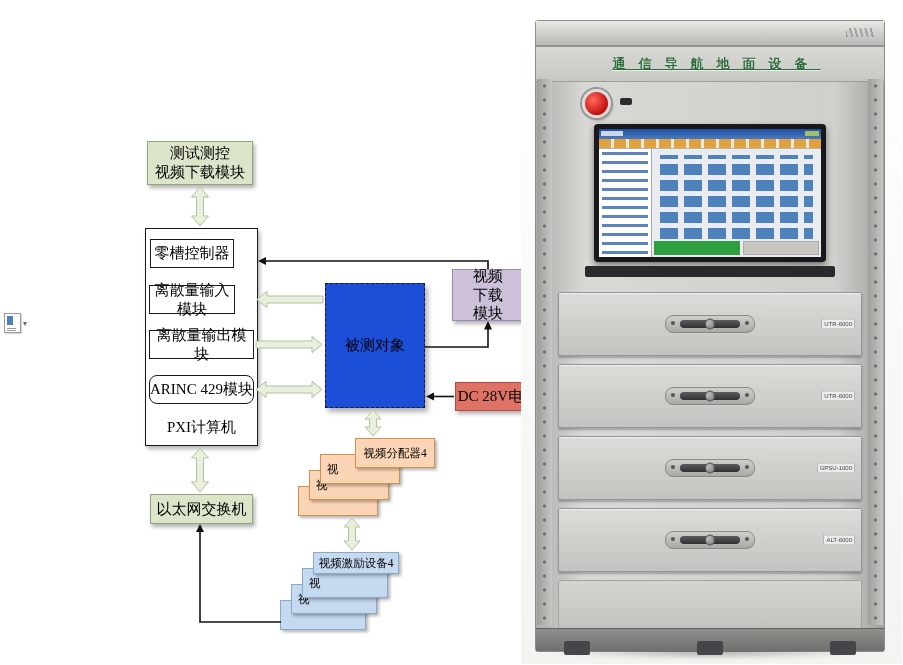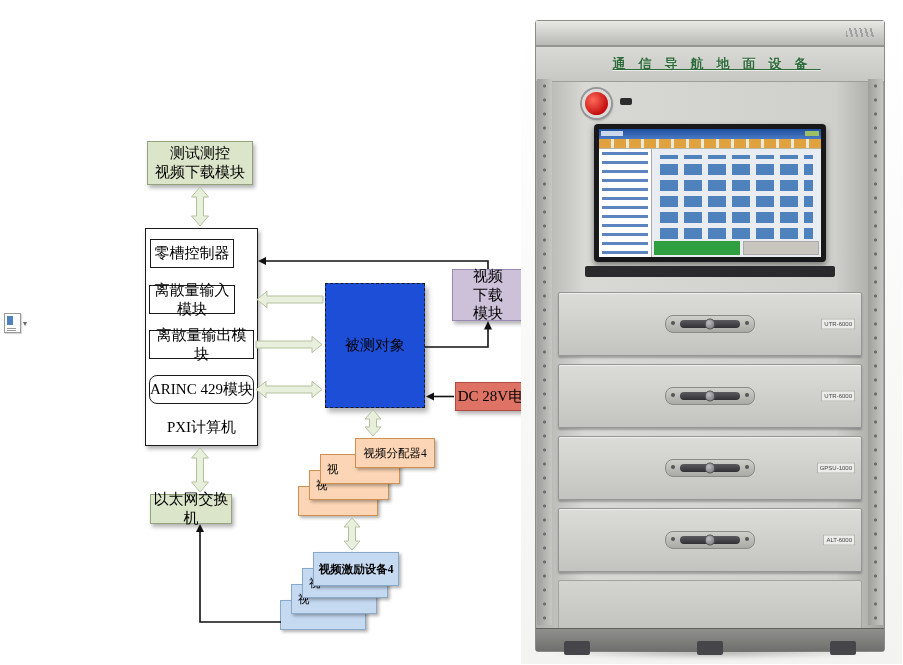"以太网交换机" div.abs { width: 82px -> 103px }
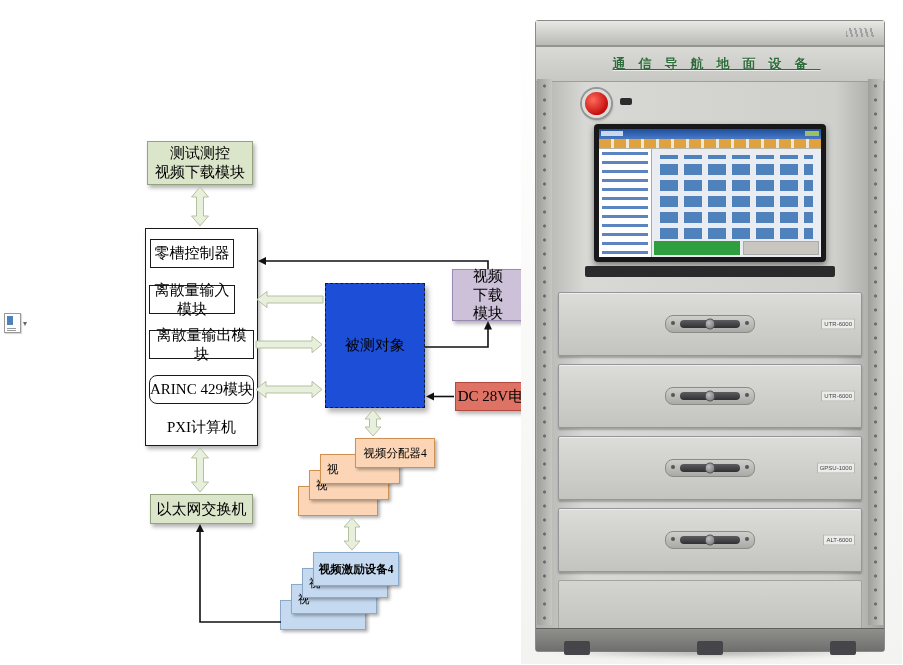"视频激励设备4" div.abs { font-weight: bold -> none; height: 34px -> 22px }
